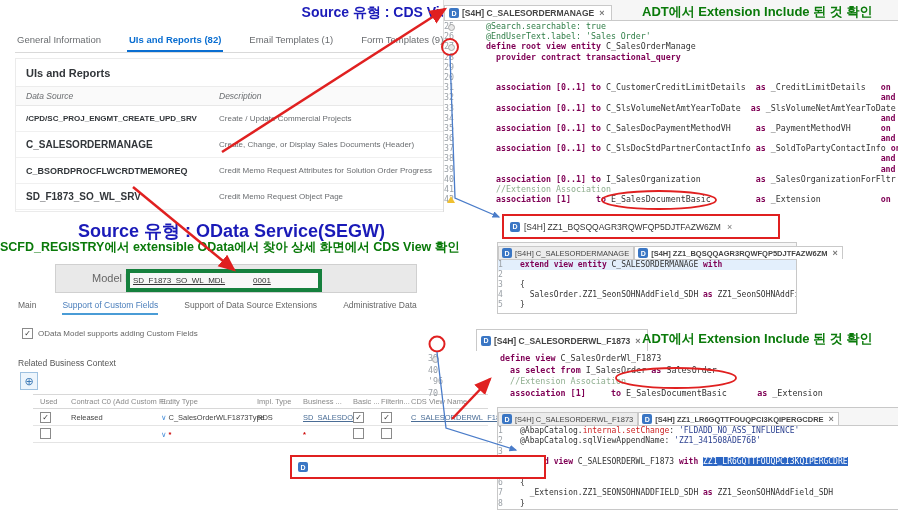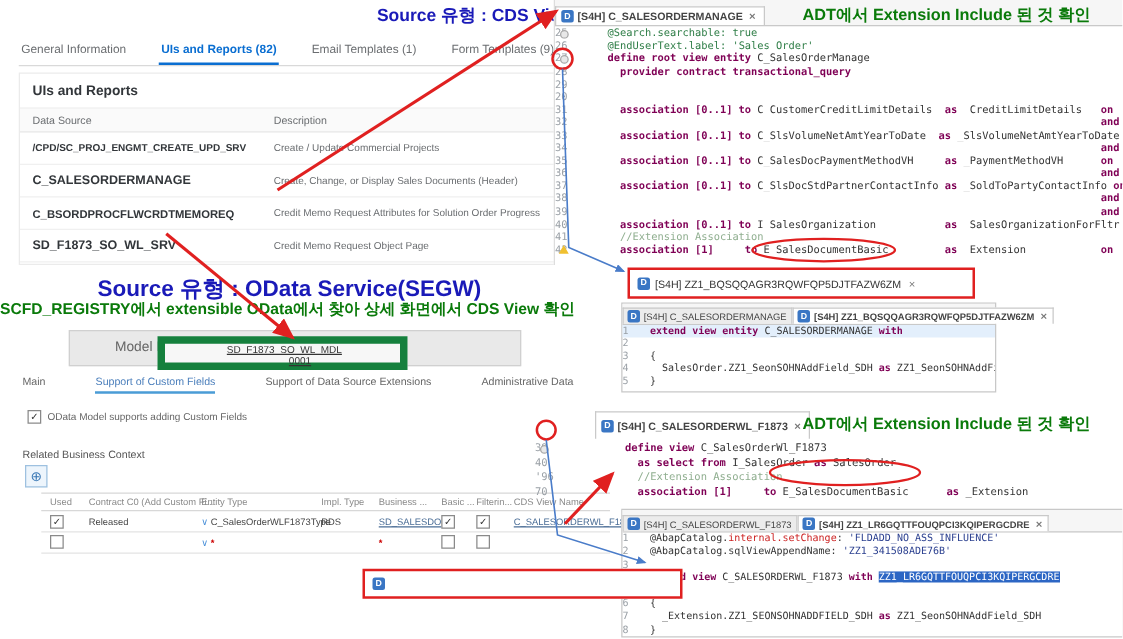"Data Source" .thead { font-style: none -> italic }
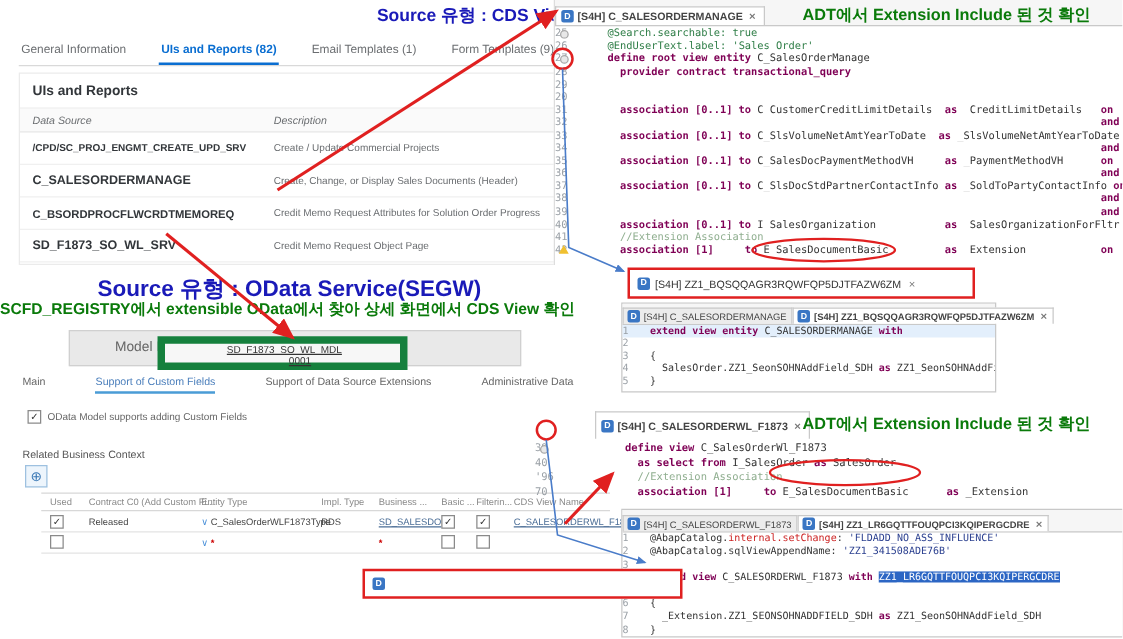"SD_F1873_SO_WL_MDL" .modelinput { border: 6px solid #15803d -> 4px solid #15803d; flex-direction: column -> none }
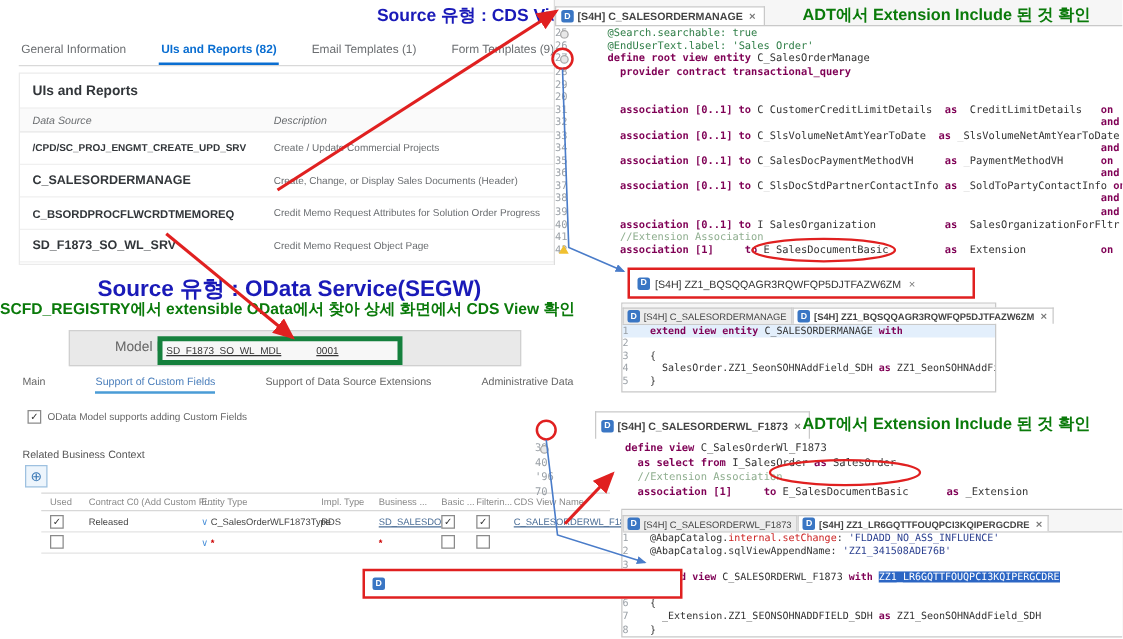"Main" .s-tabs { gap: 40px -> 26px }
